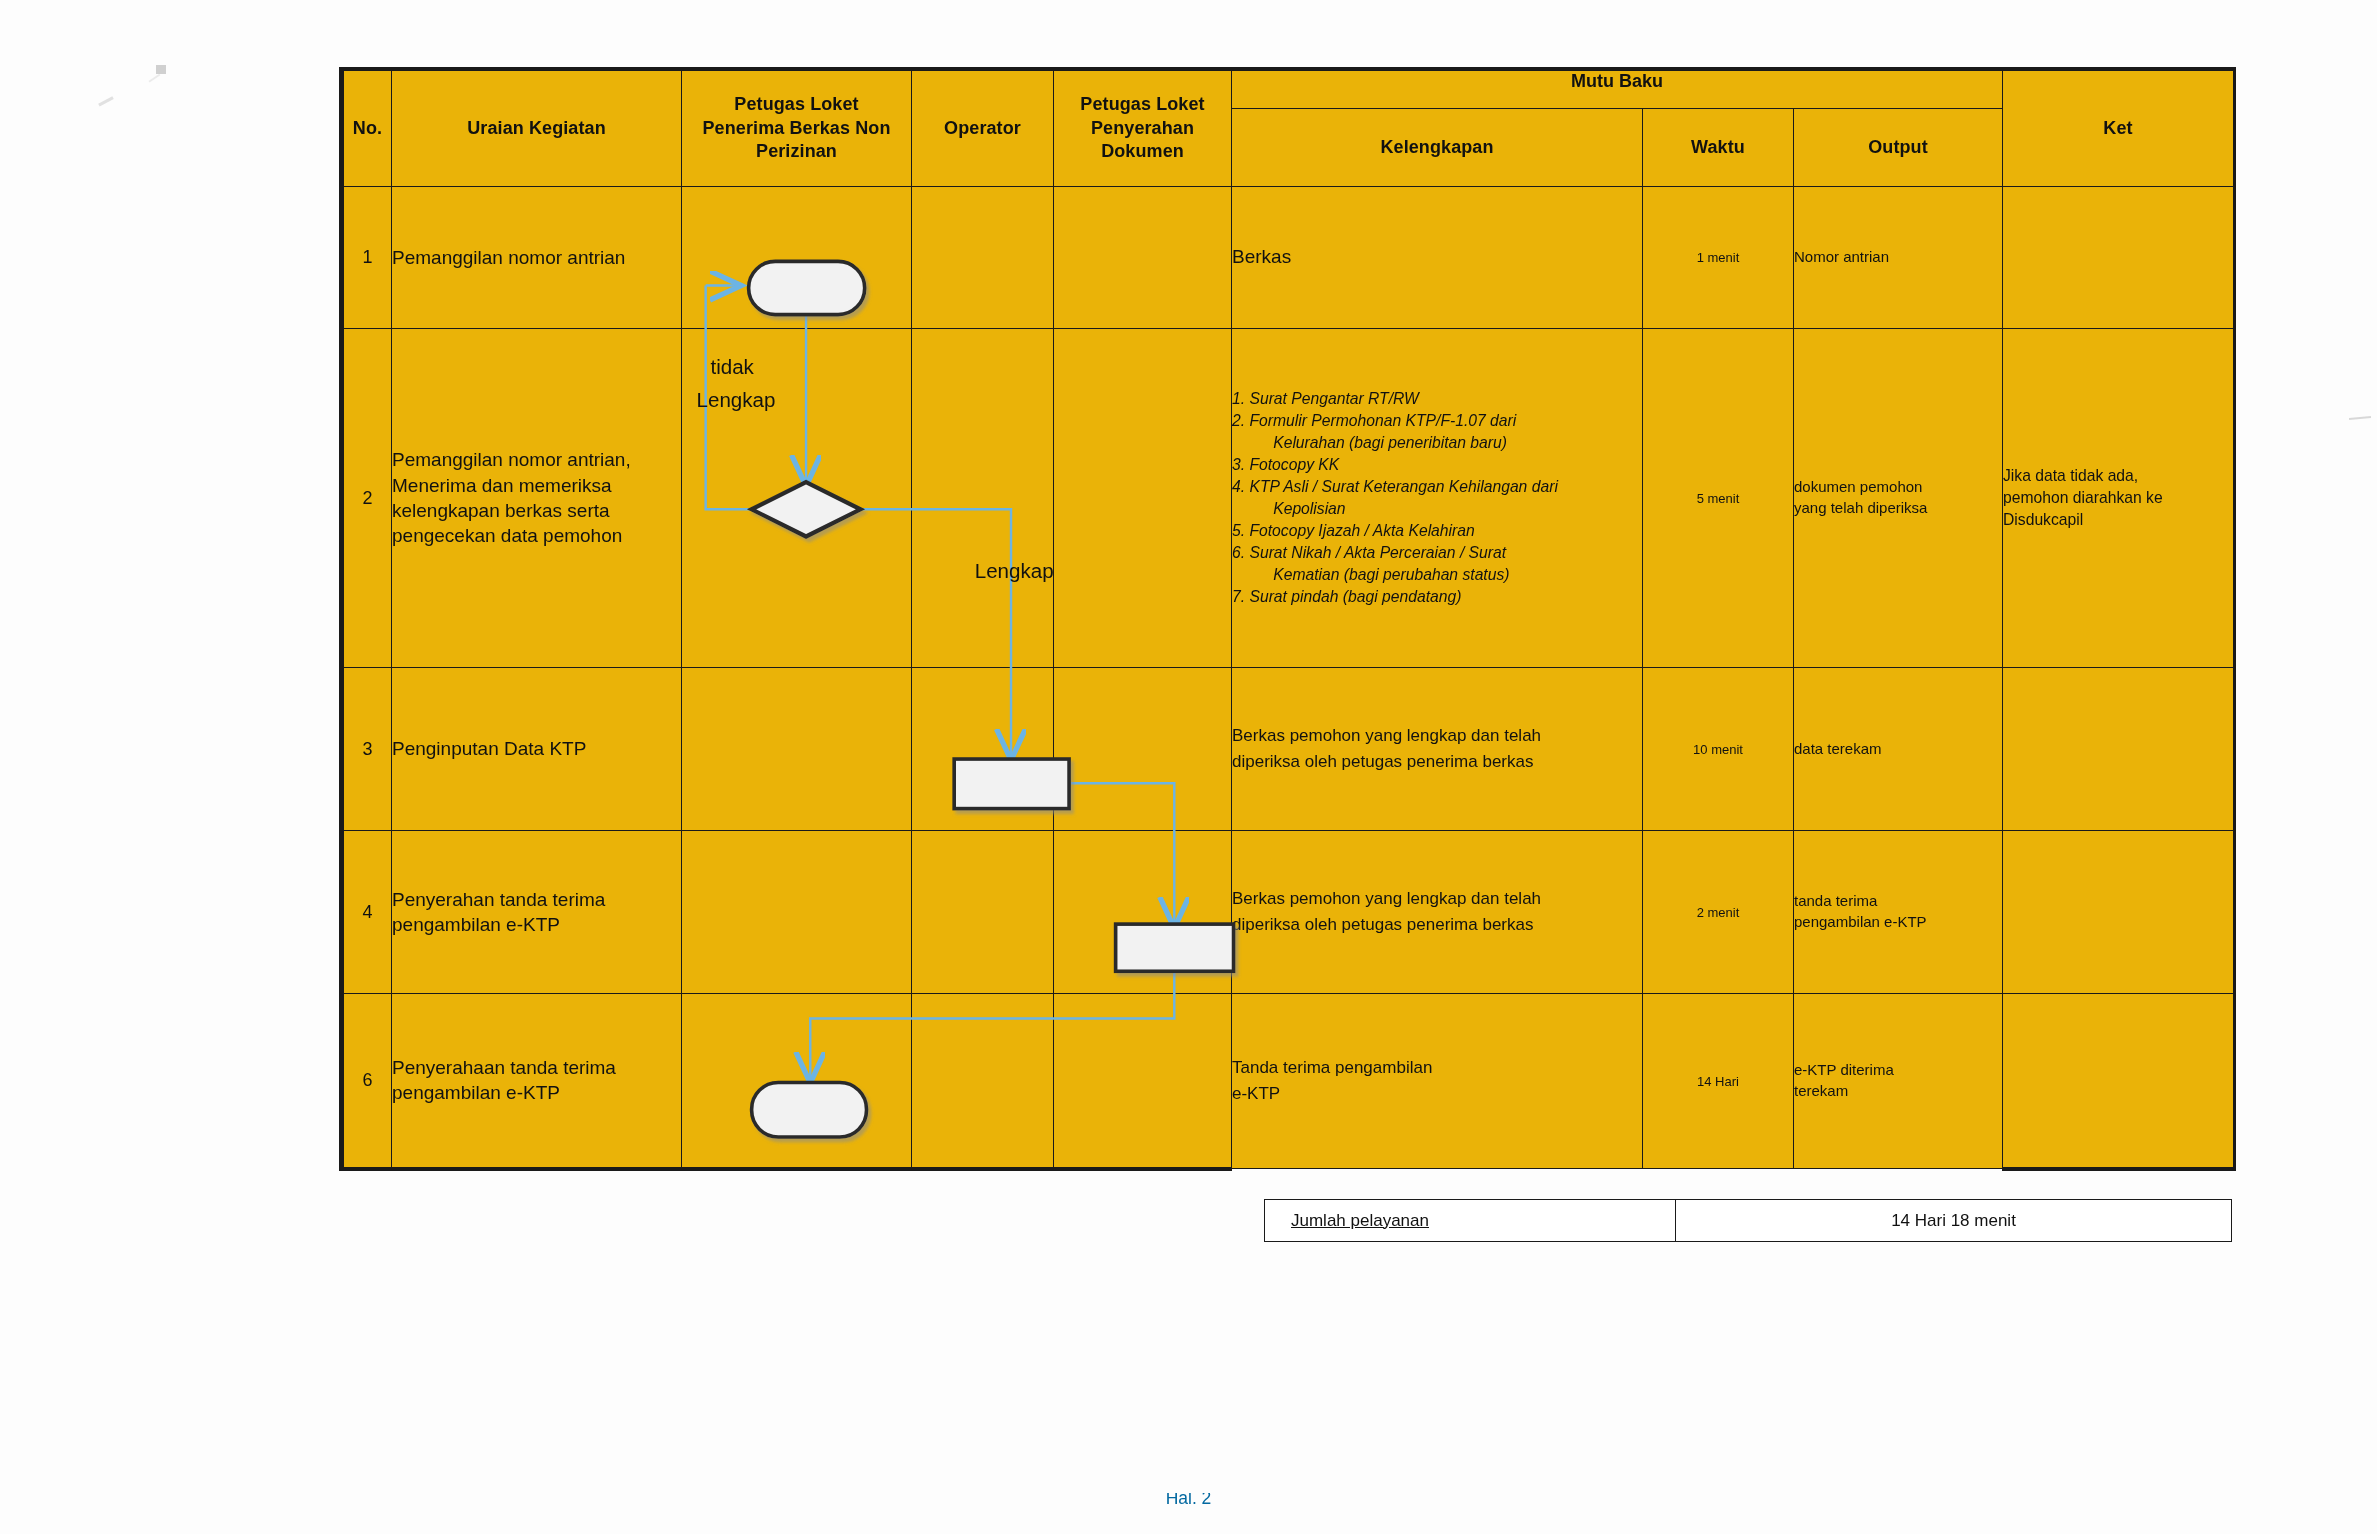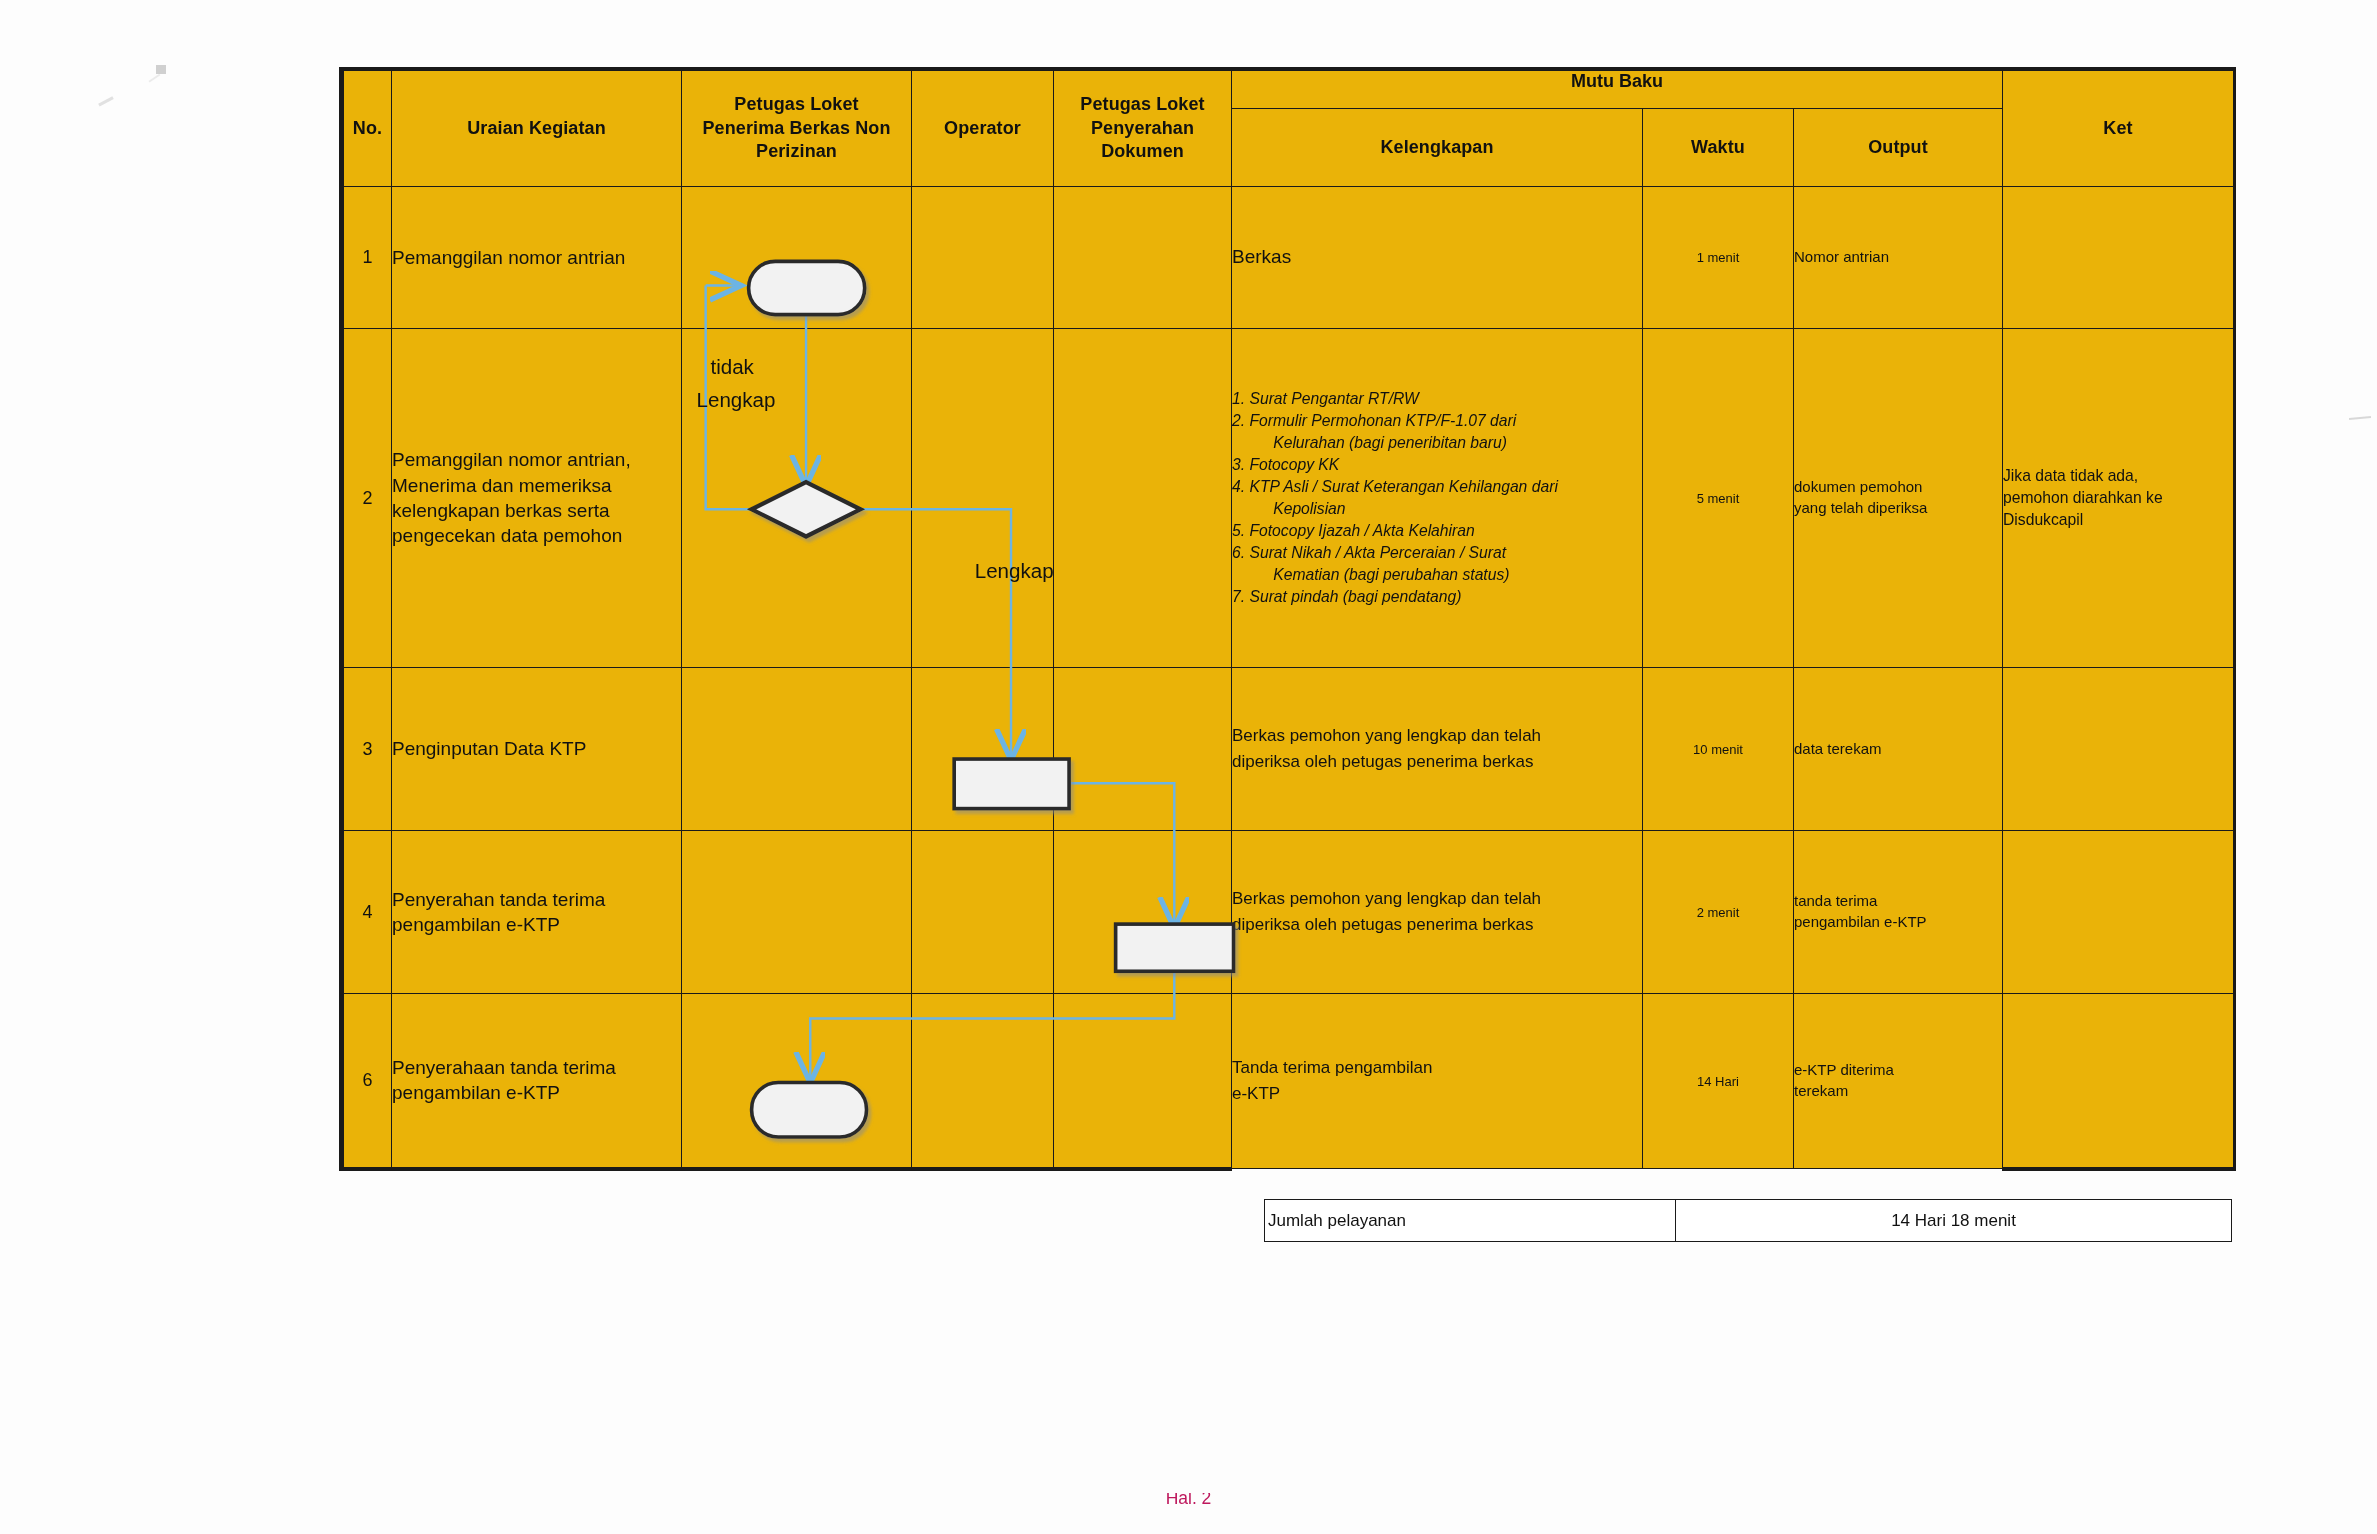"Jumlah pelayanan" .sum-lbl { padding-left: 3px -> 26px; text-decoration: none -> underline }
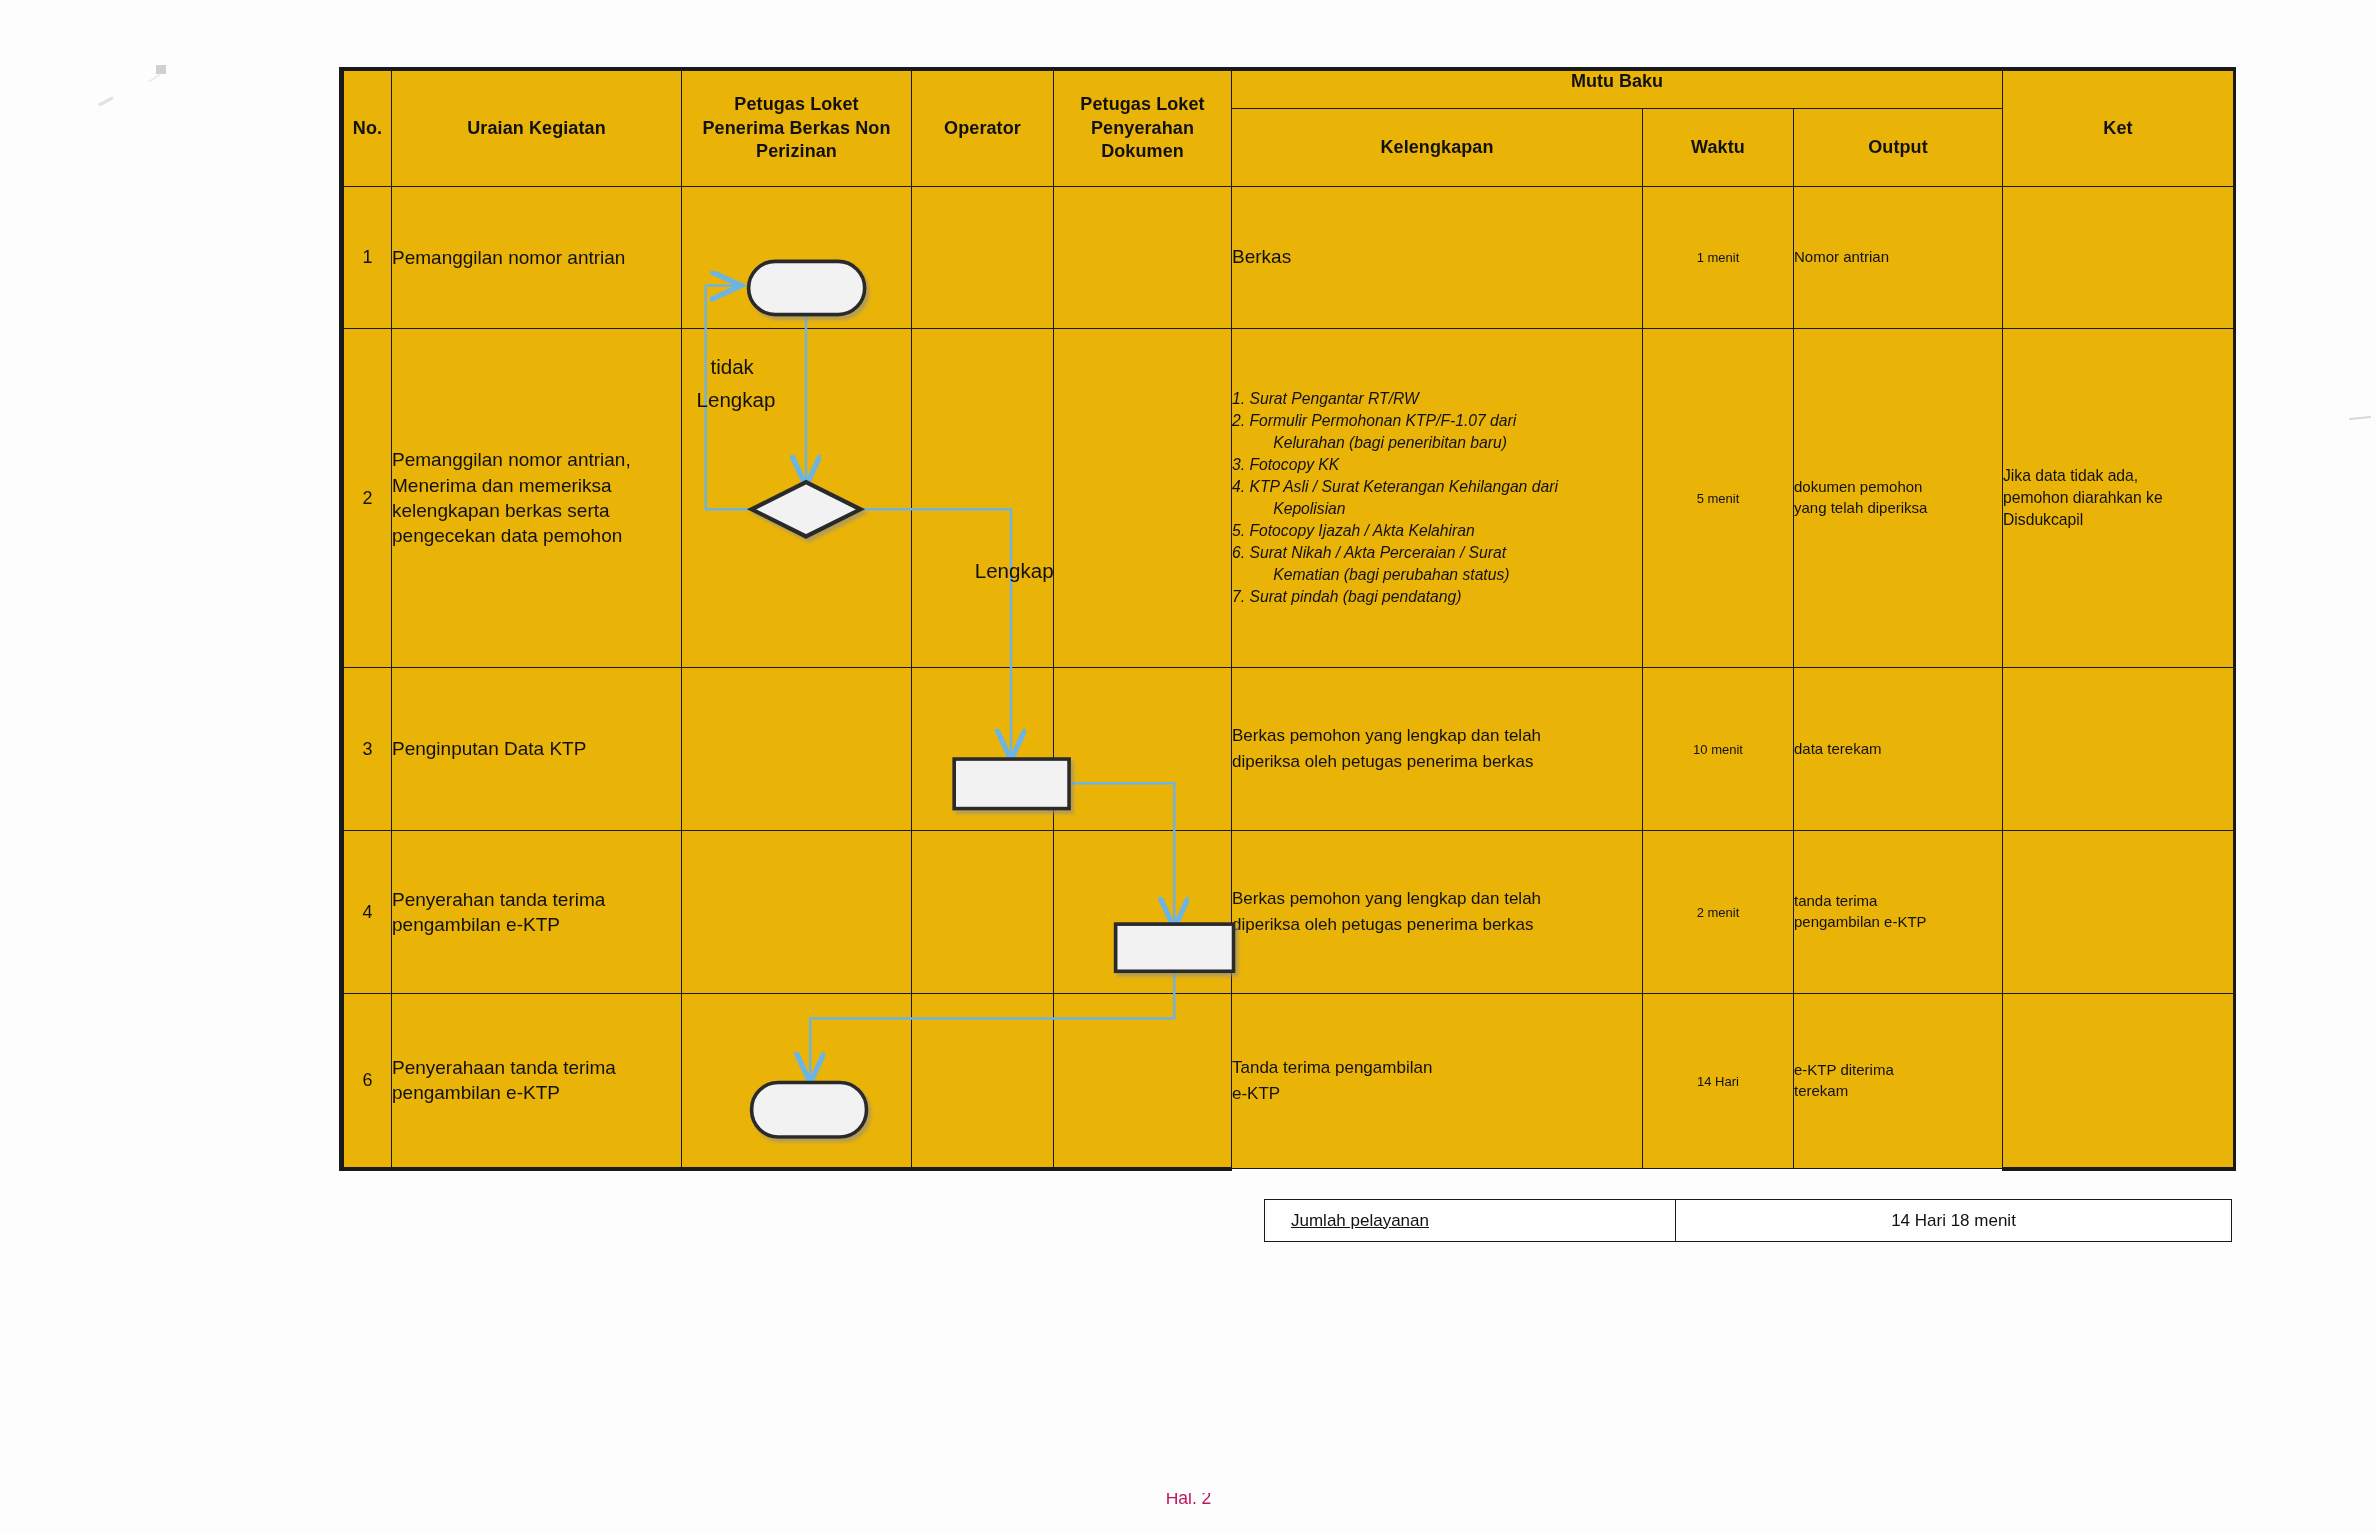"Hal. 2" .page-foot { color: #be185d -> #0369a1 }
